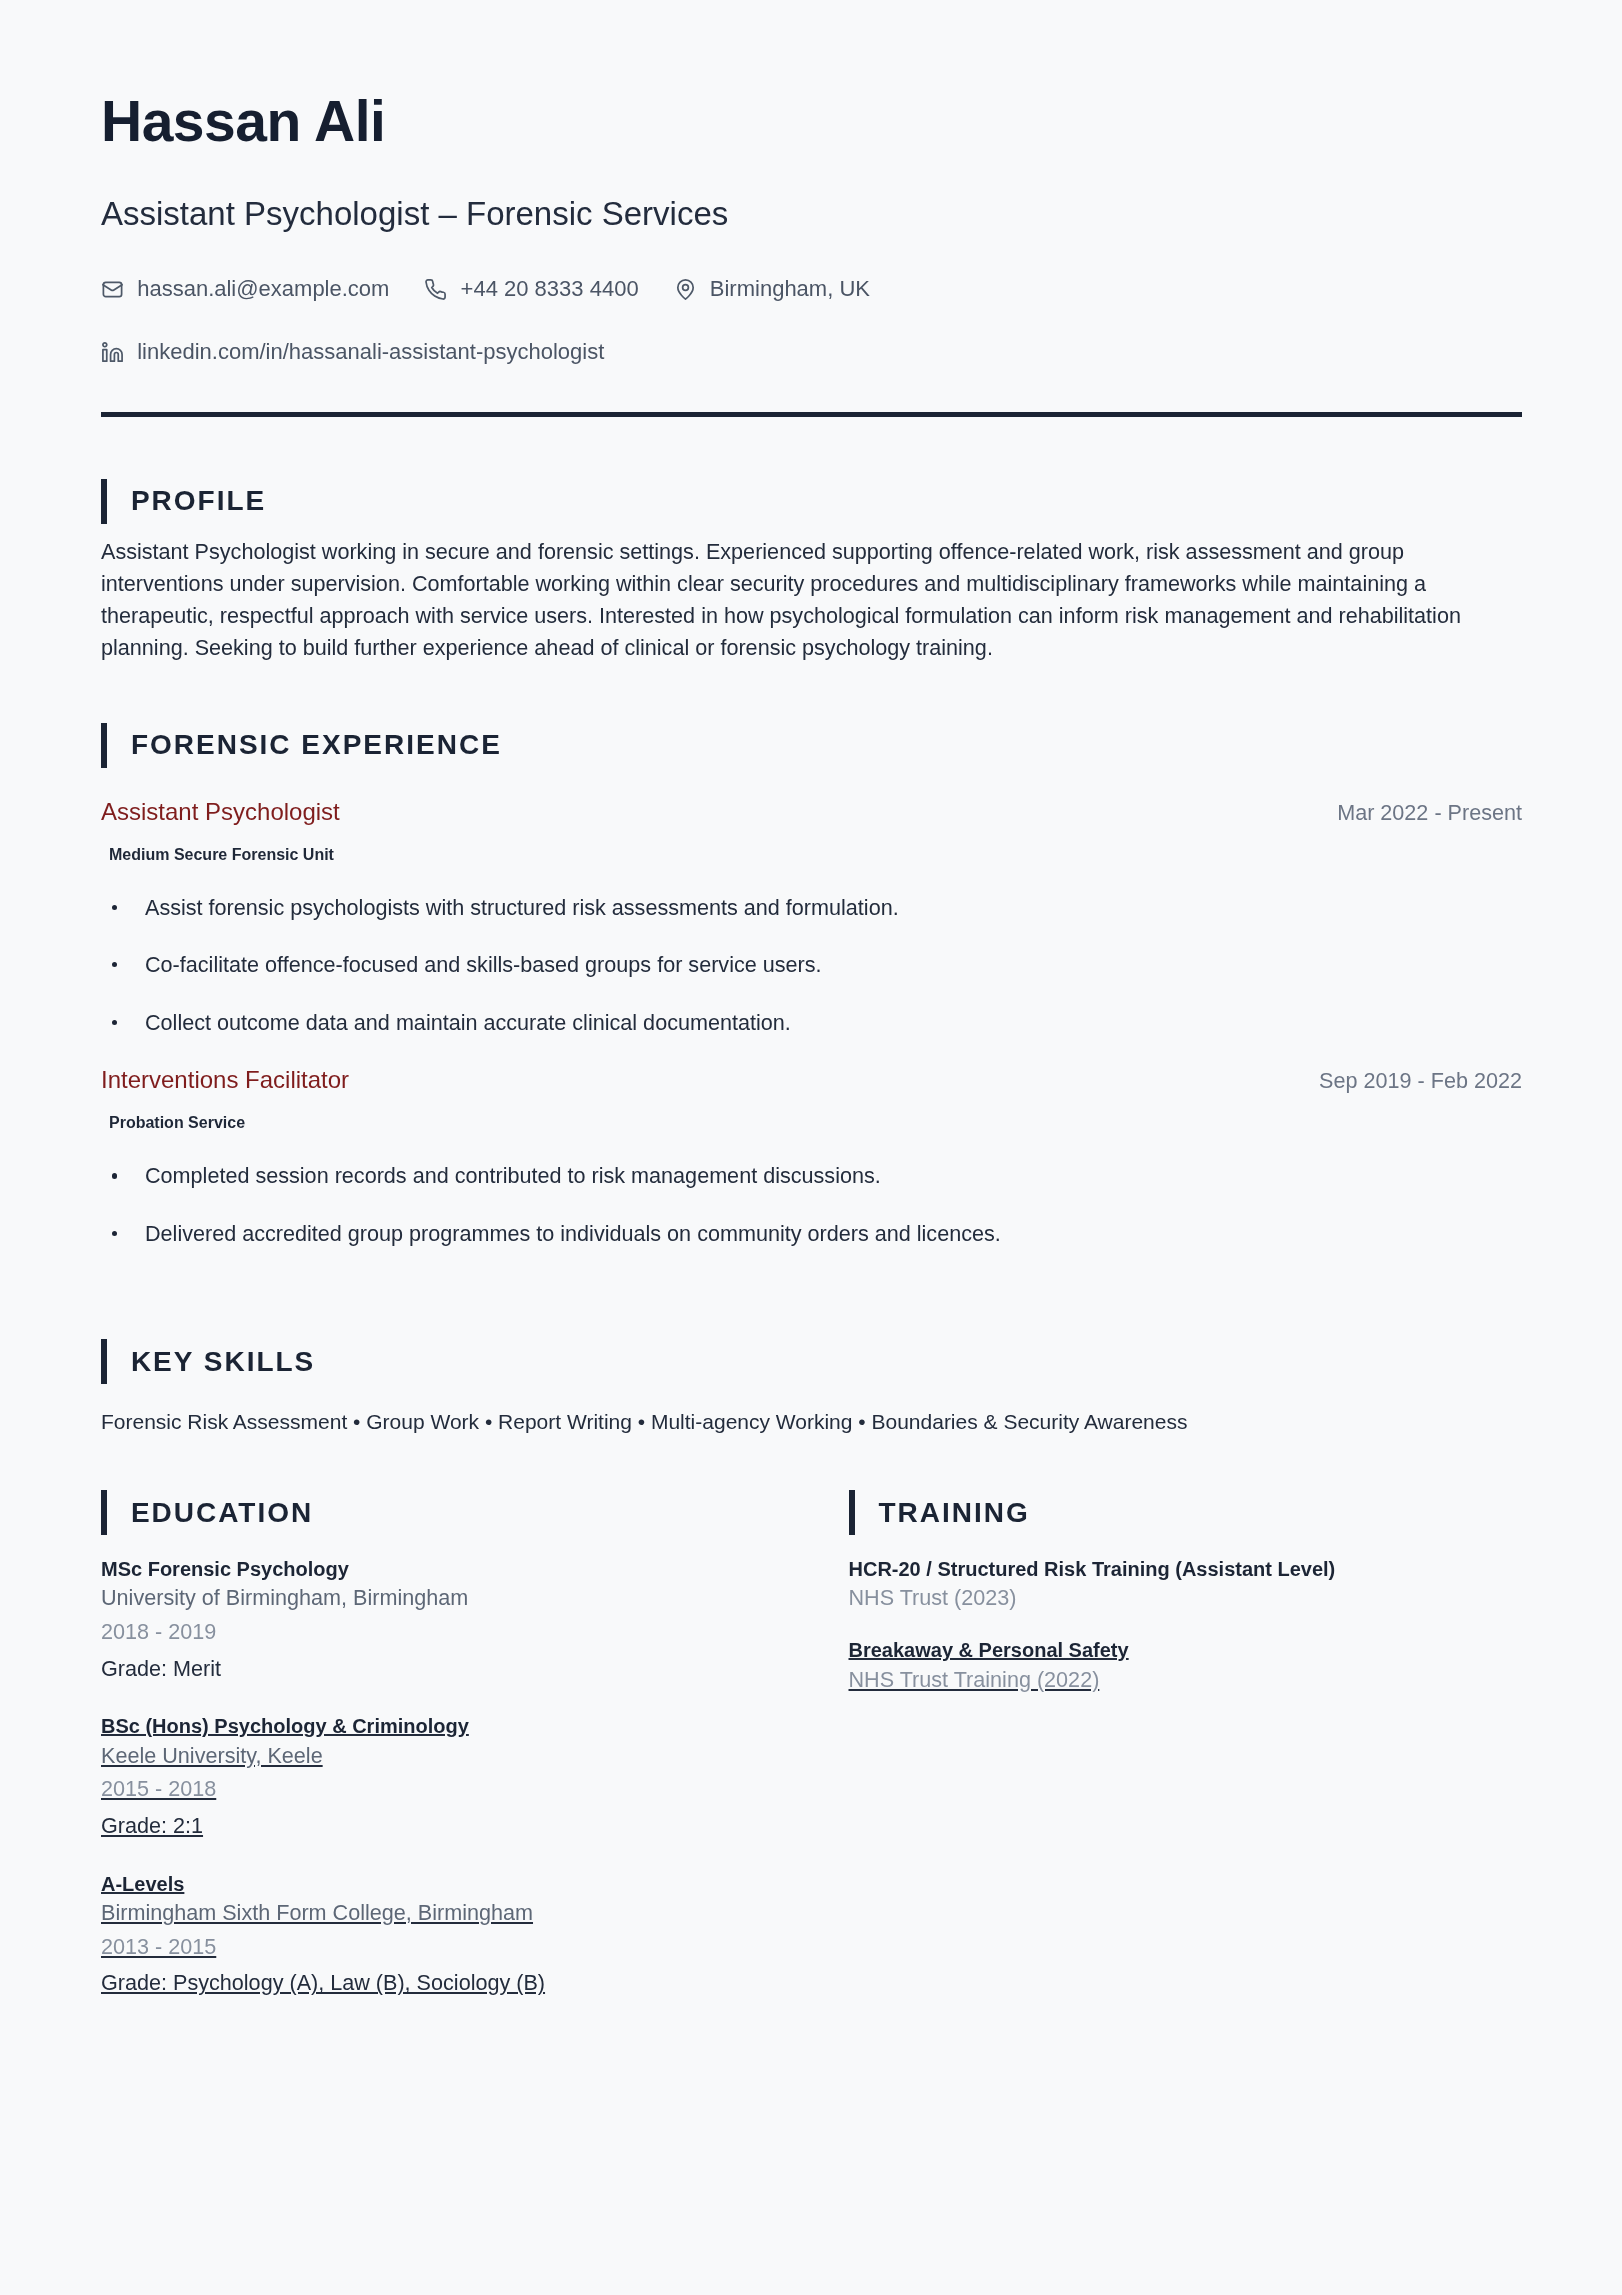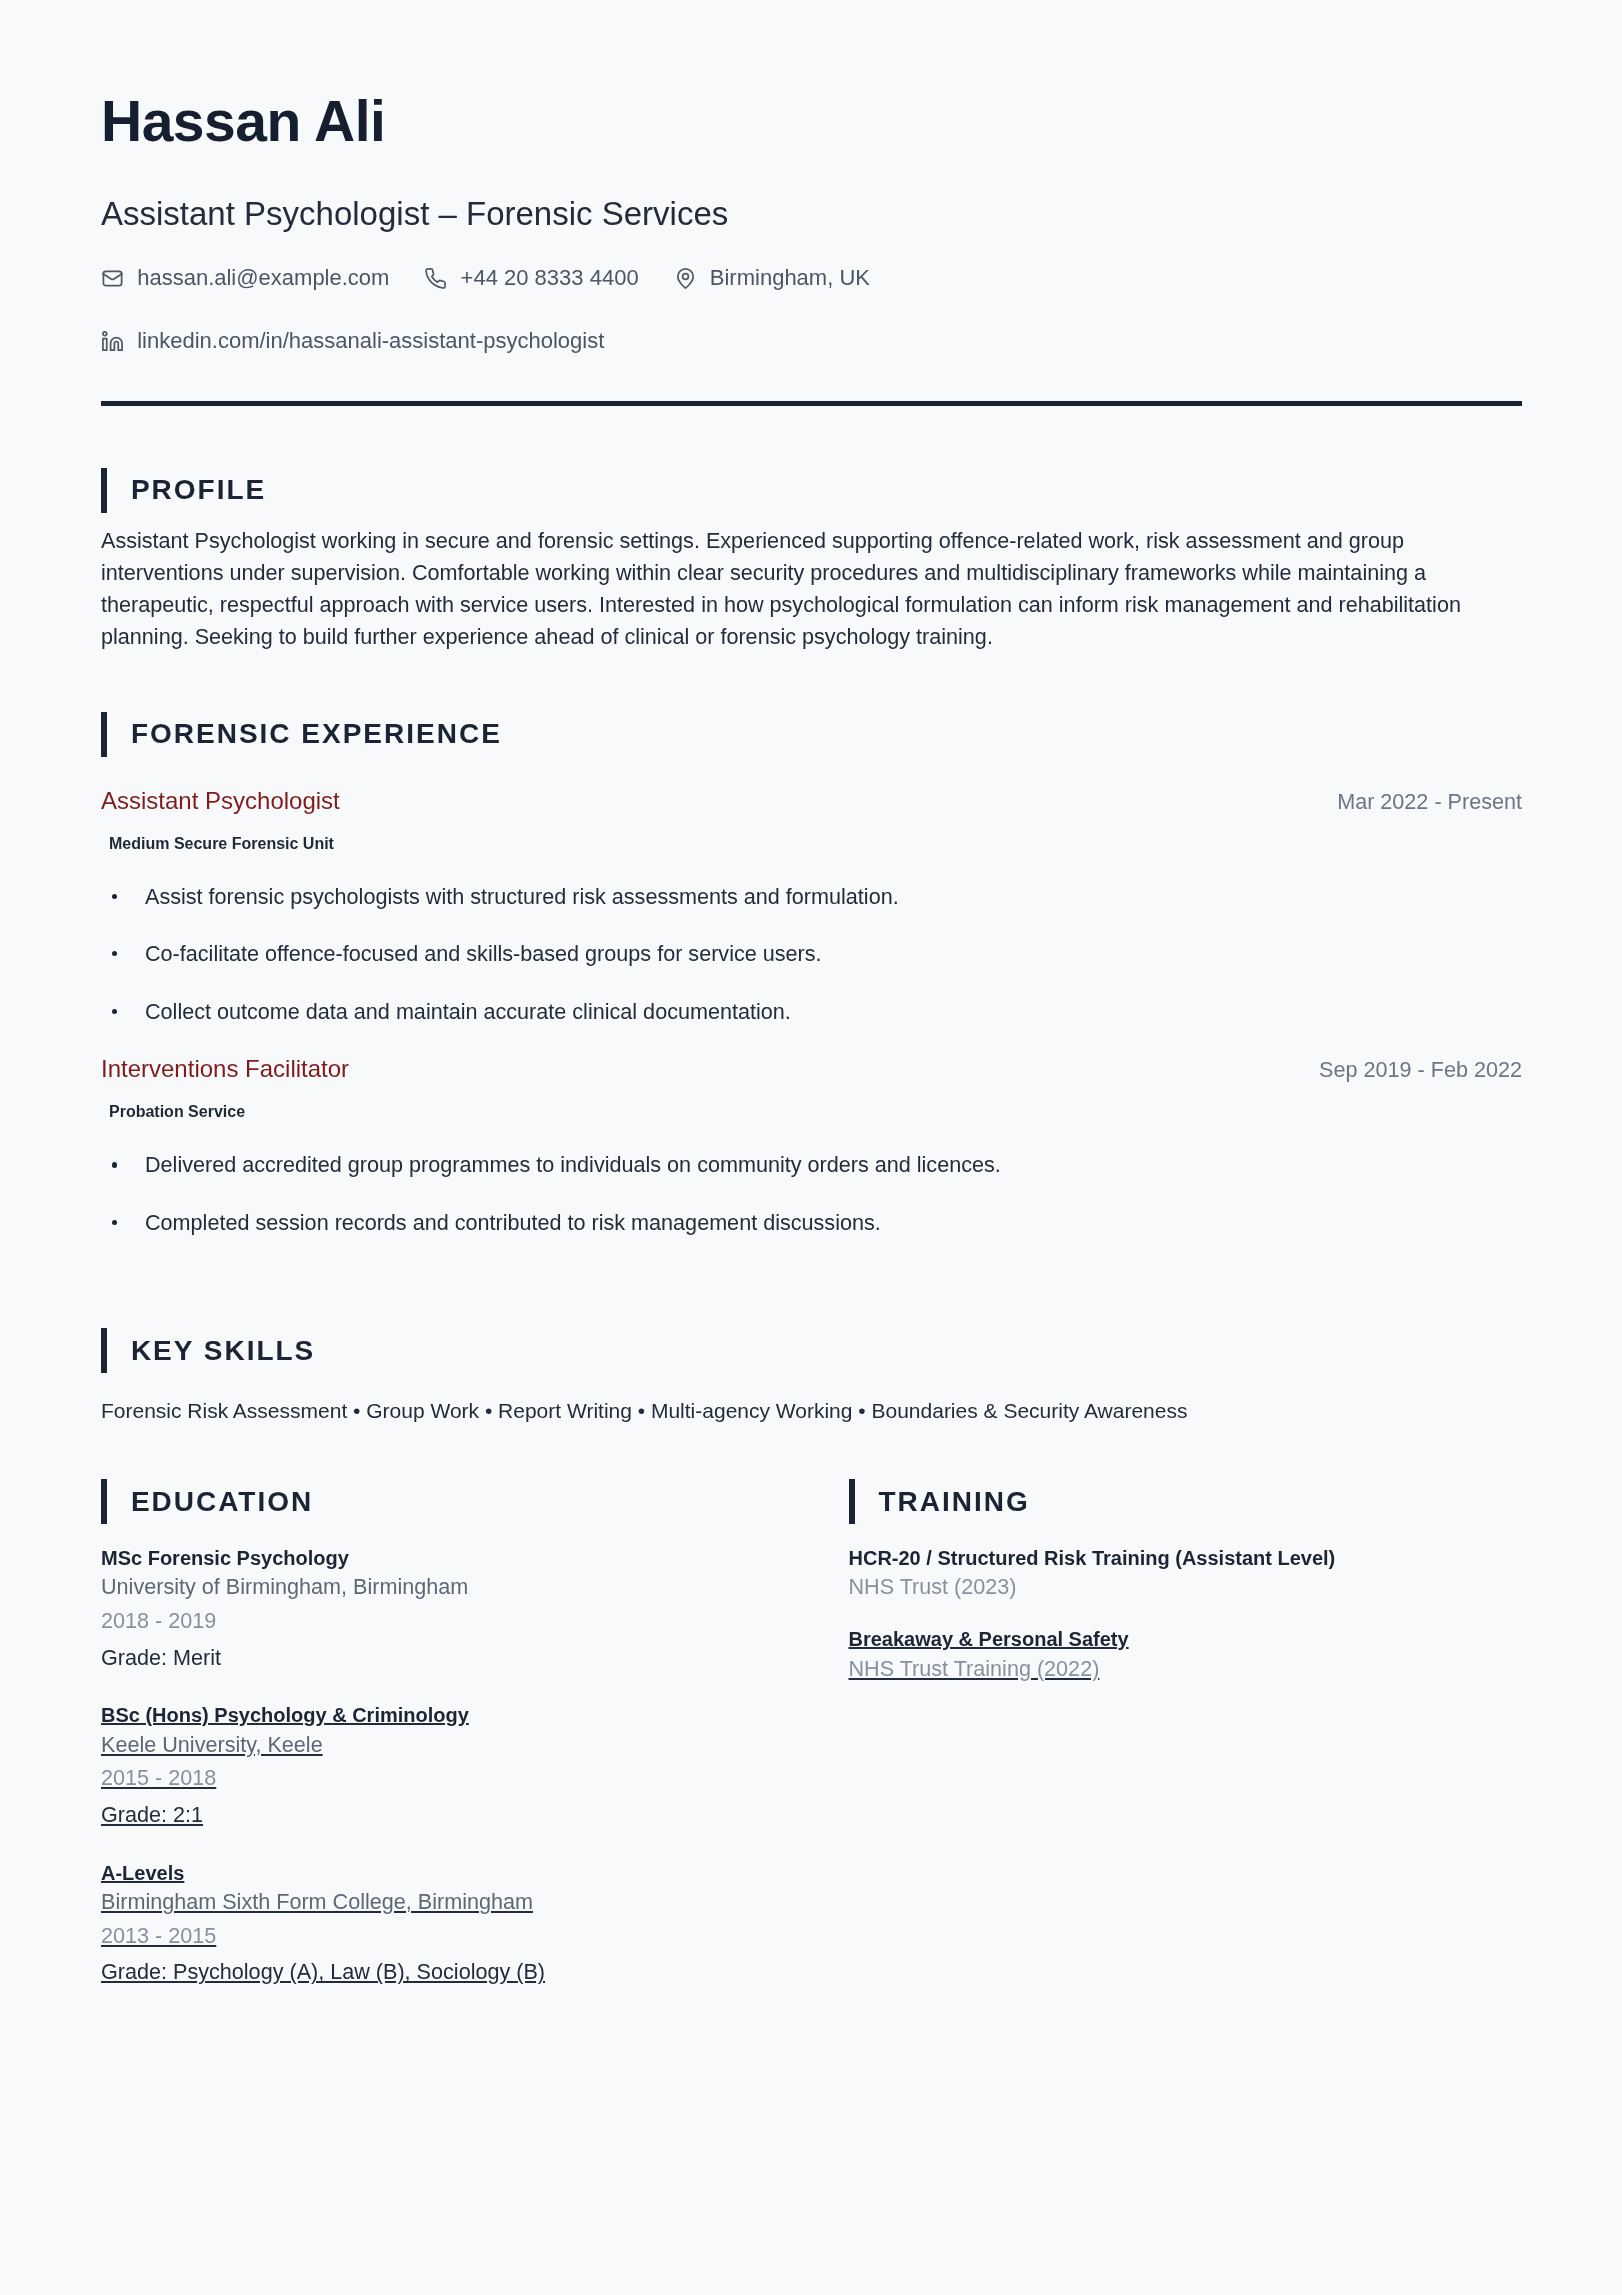"hassan.ali@example.com" .contact-row { margin-top: 32px -> 43px }
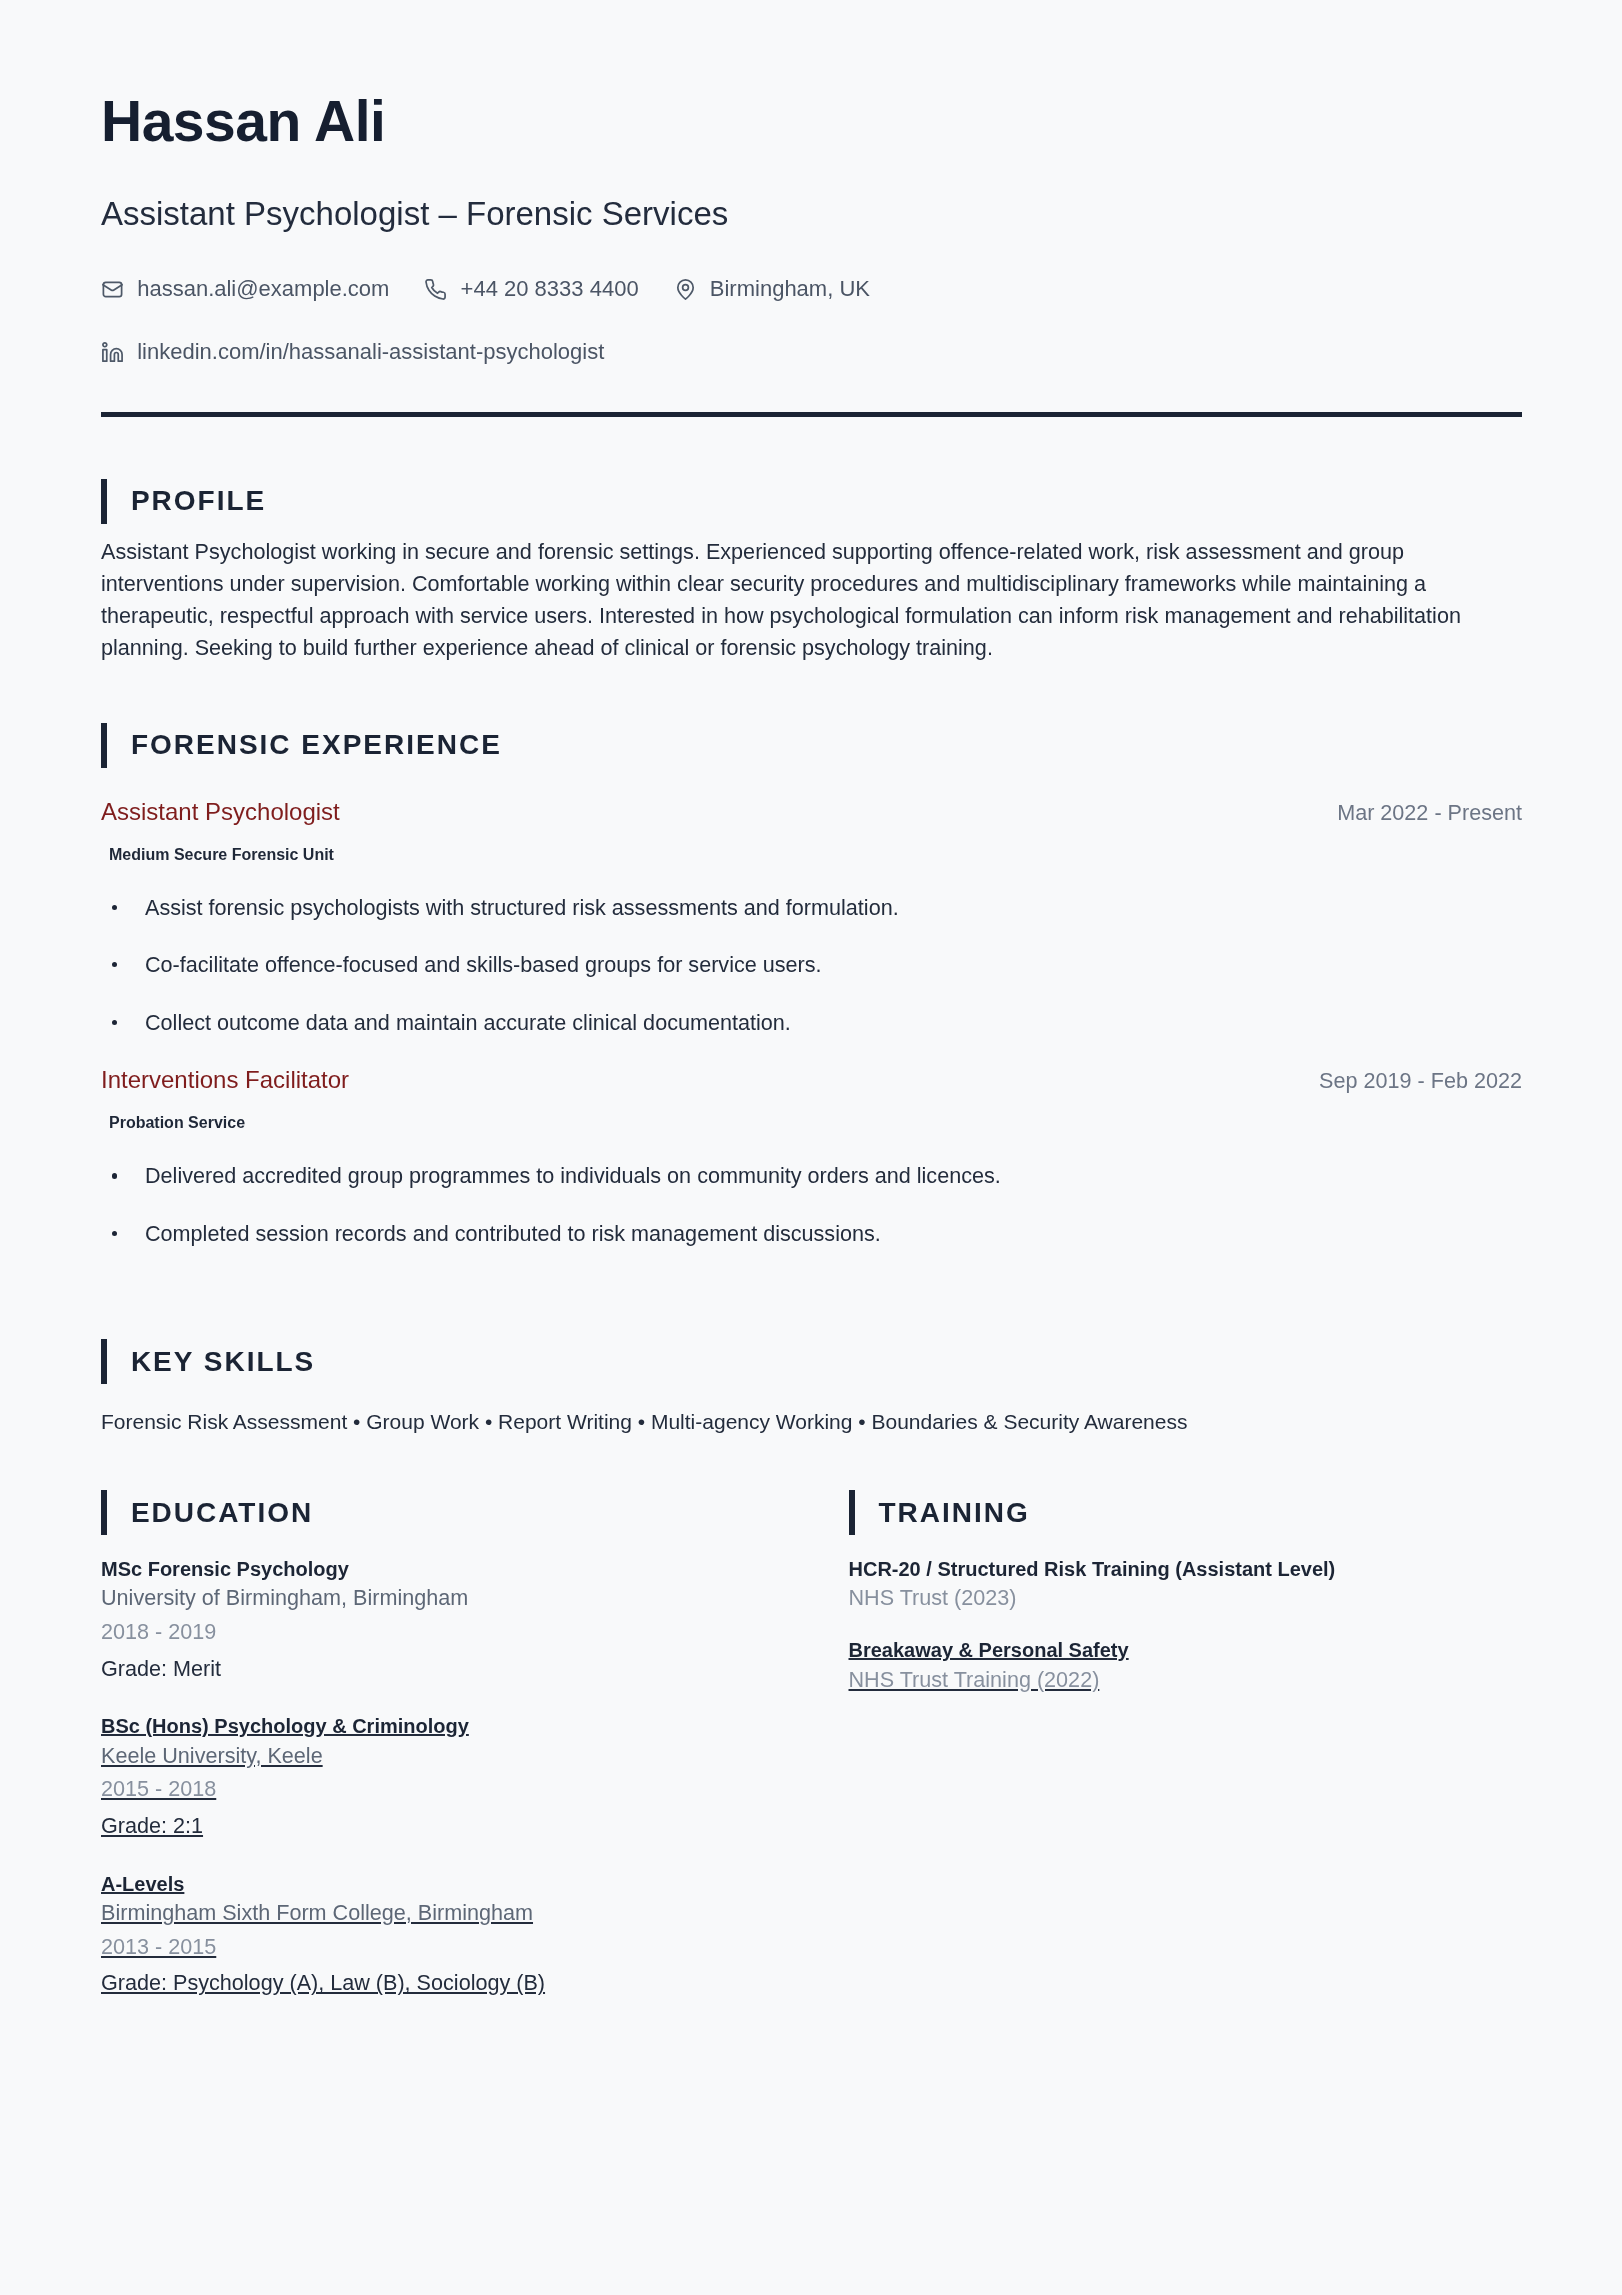"Delivered accredited group programmes to" li { order: before "Completed session records and" -> after "Completed session records and" }
